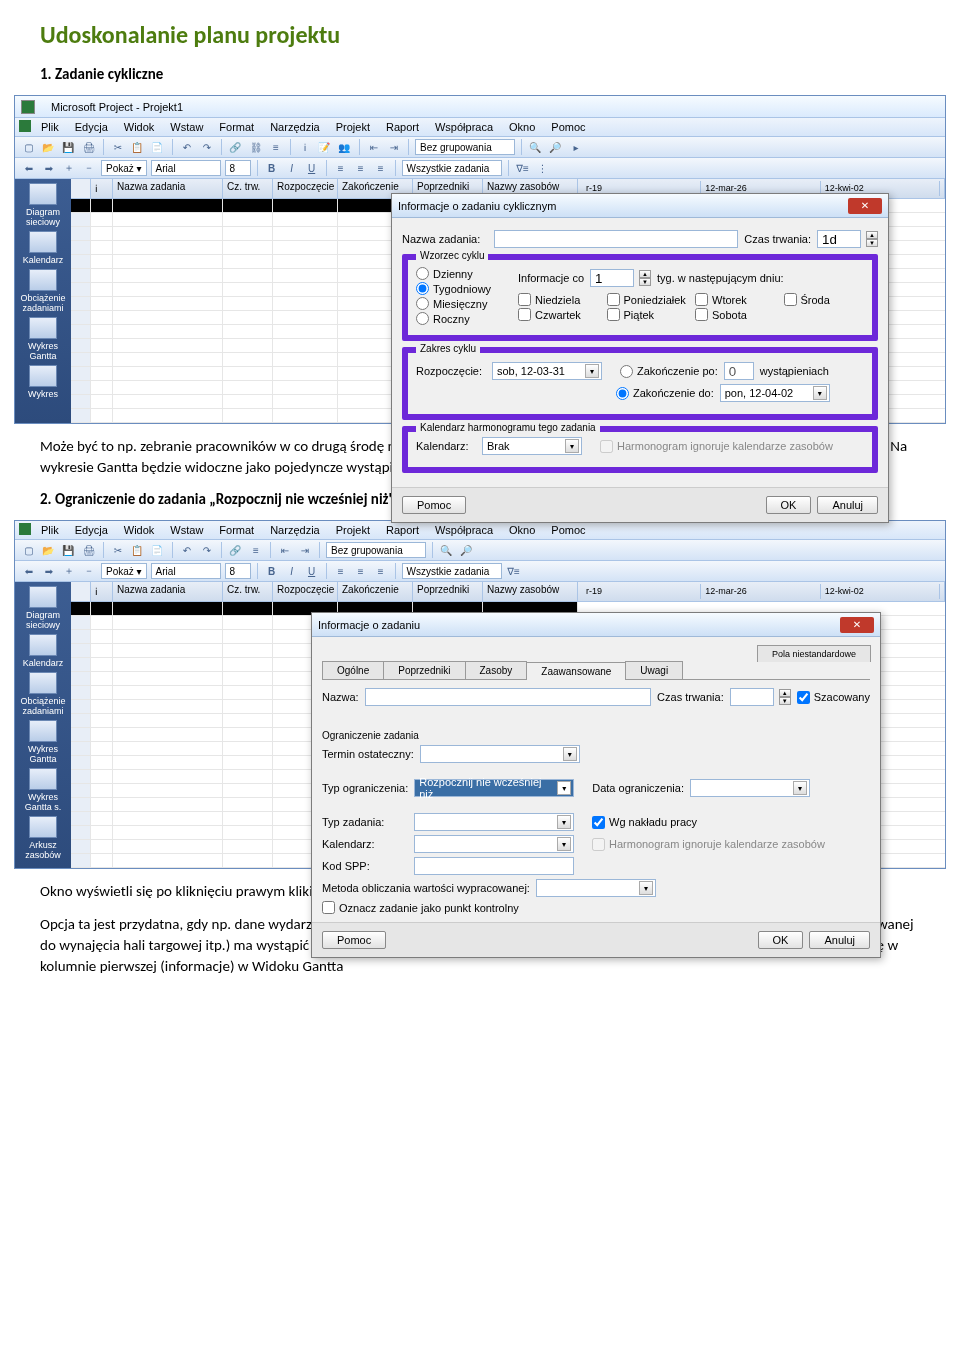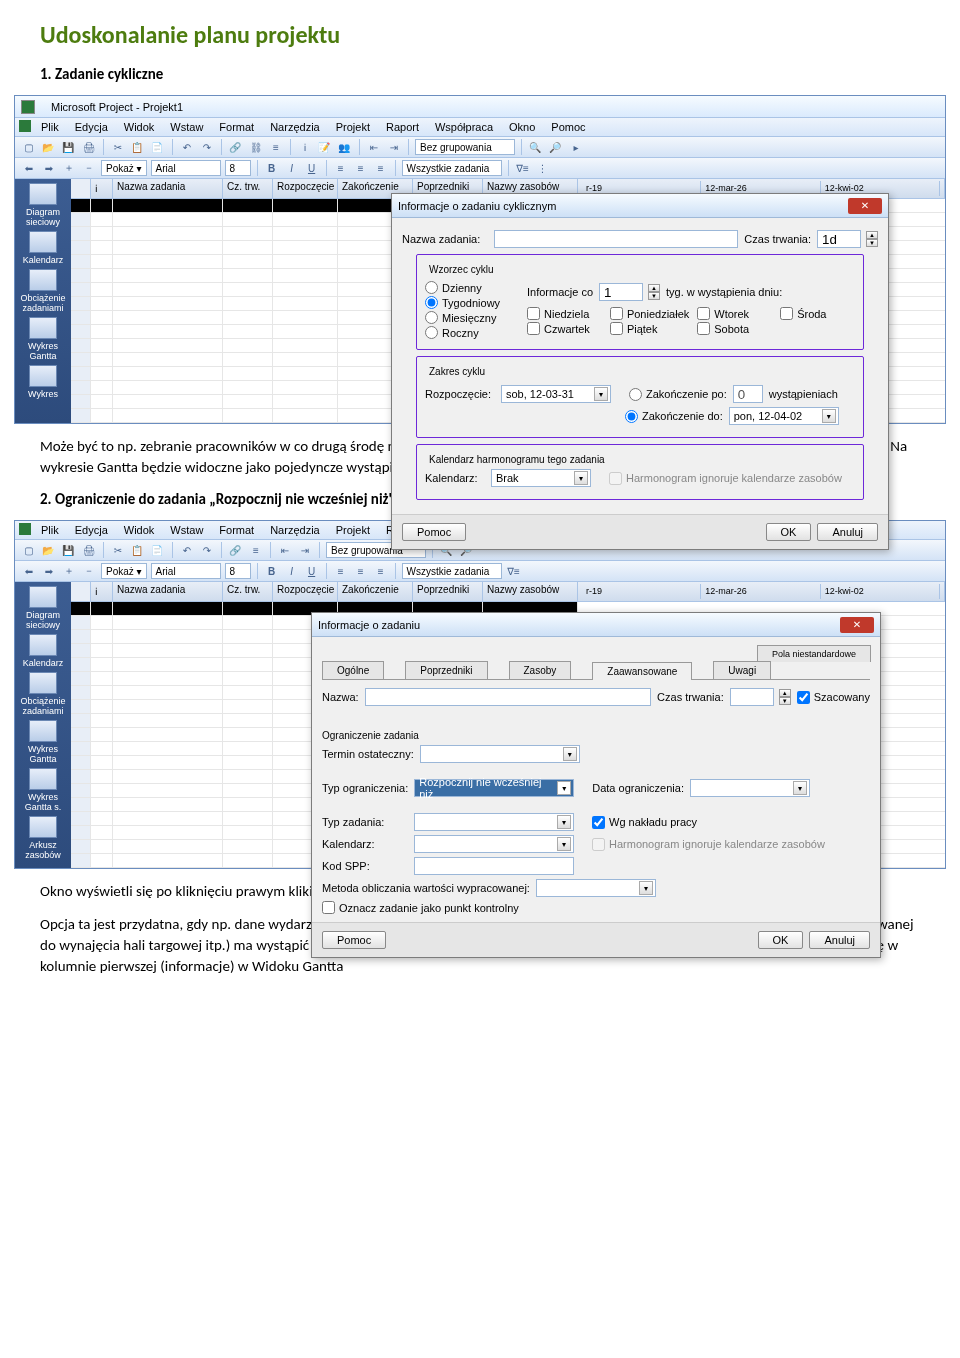"Wzorzec cyklu" .groupbox { border: 1px solid #6d28d9 -> 6px solid #6d28d9; margin: 6px 14px -> 6px 0; padding: 20px 8px 8px -> 1px 8px 8px }
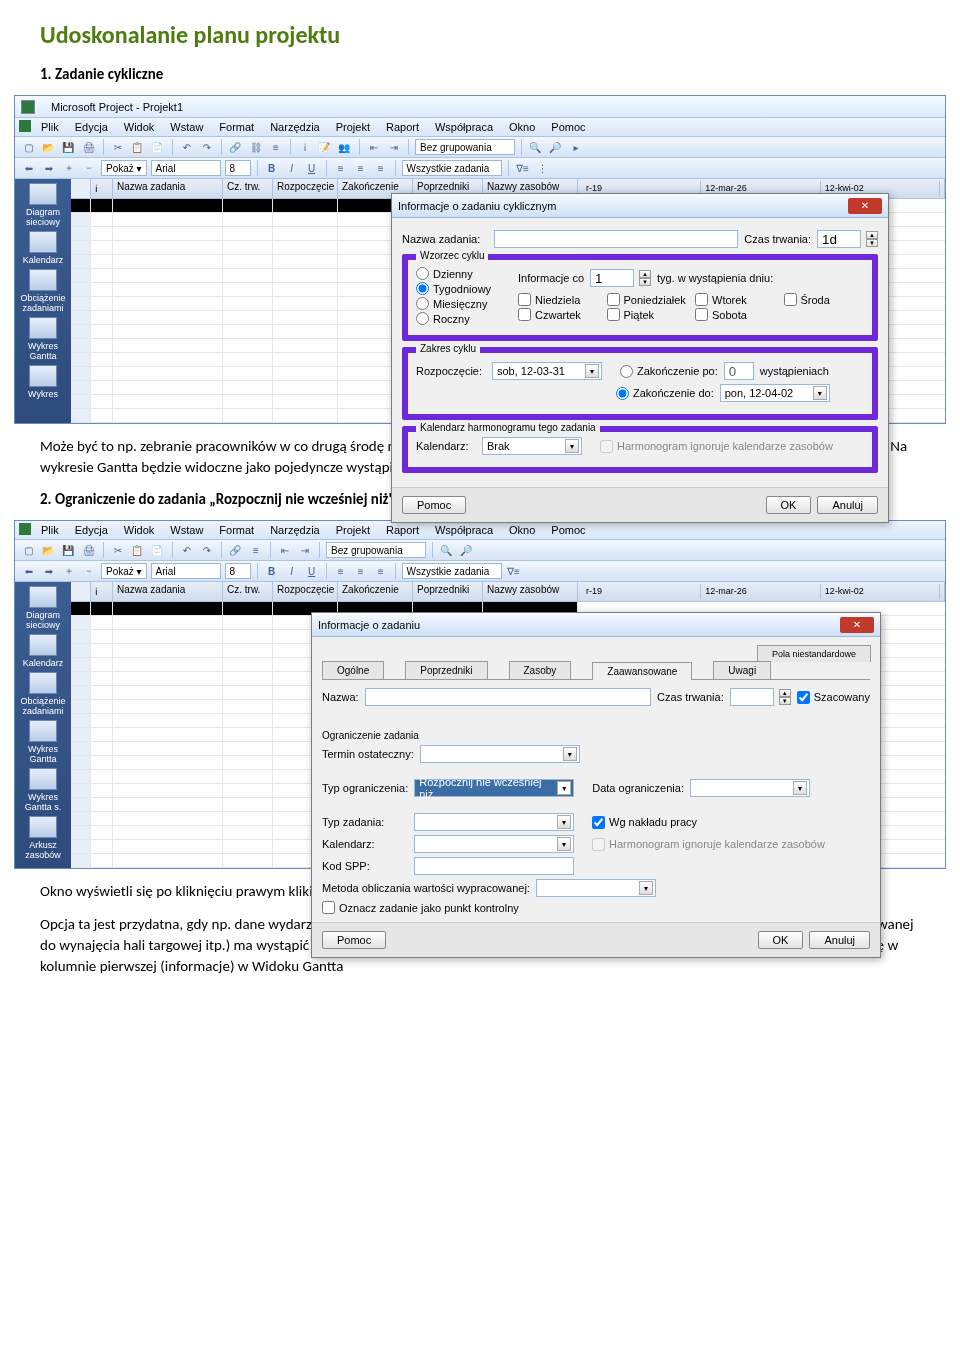"tyg. w wystąpienia dniu:" span { text: wystąpienia -> następującym }
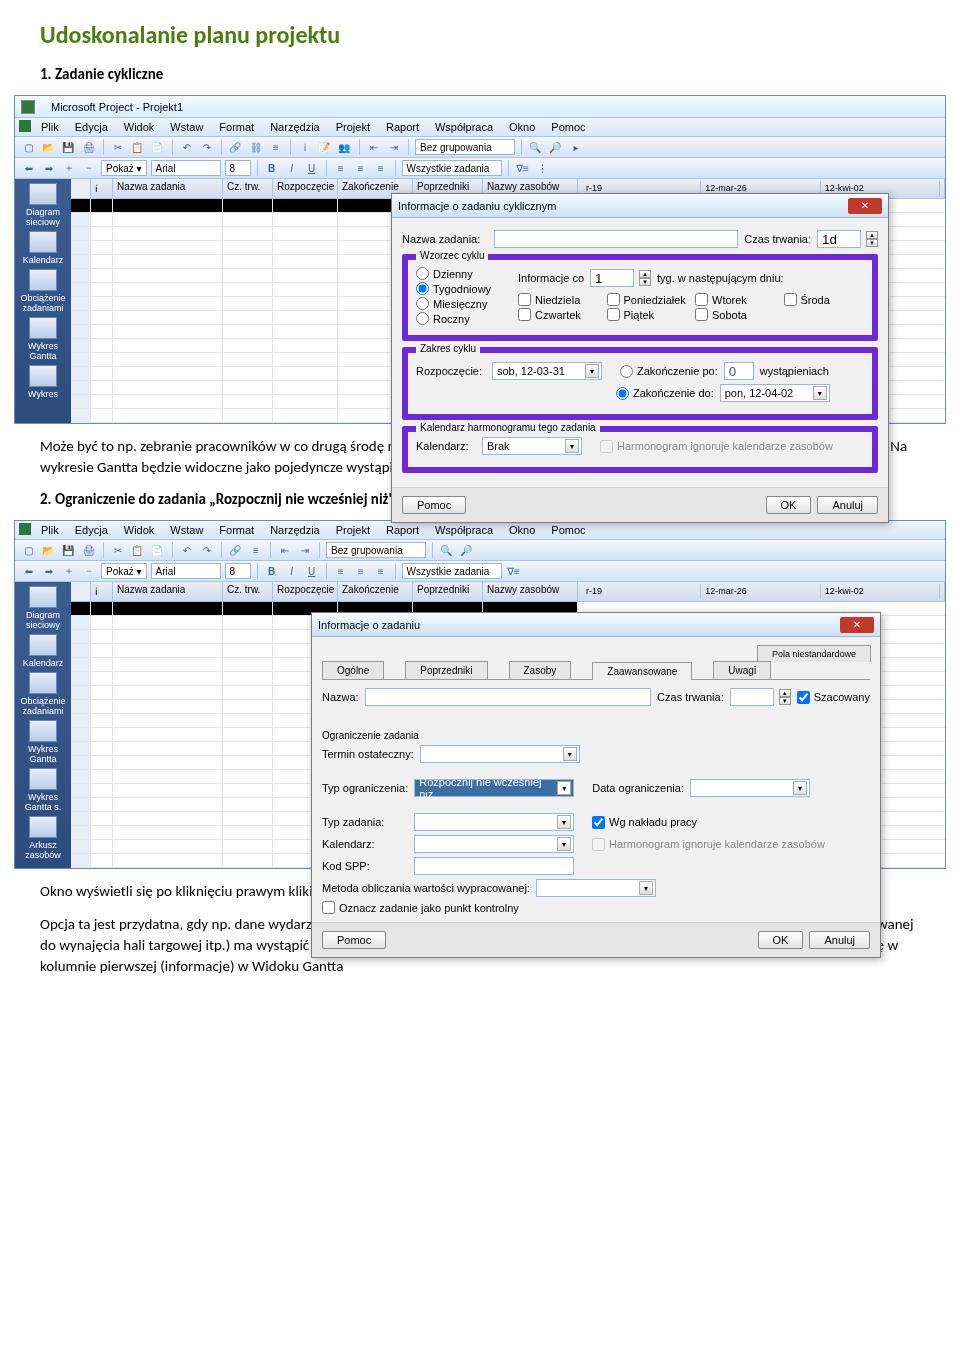"Ogólne" .tabs { gap: 22px -> none }
